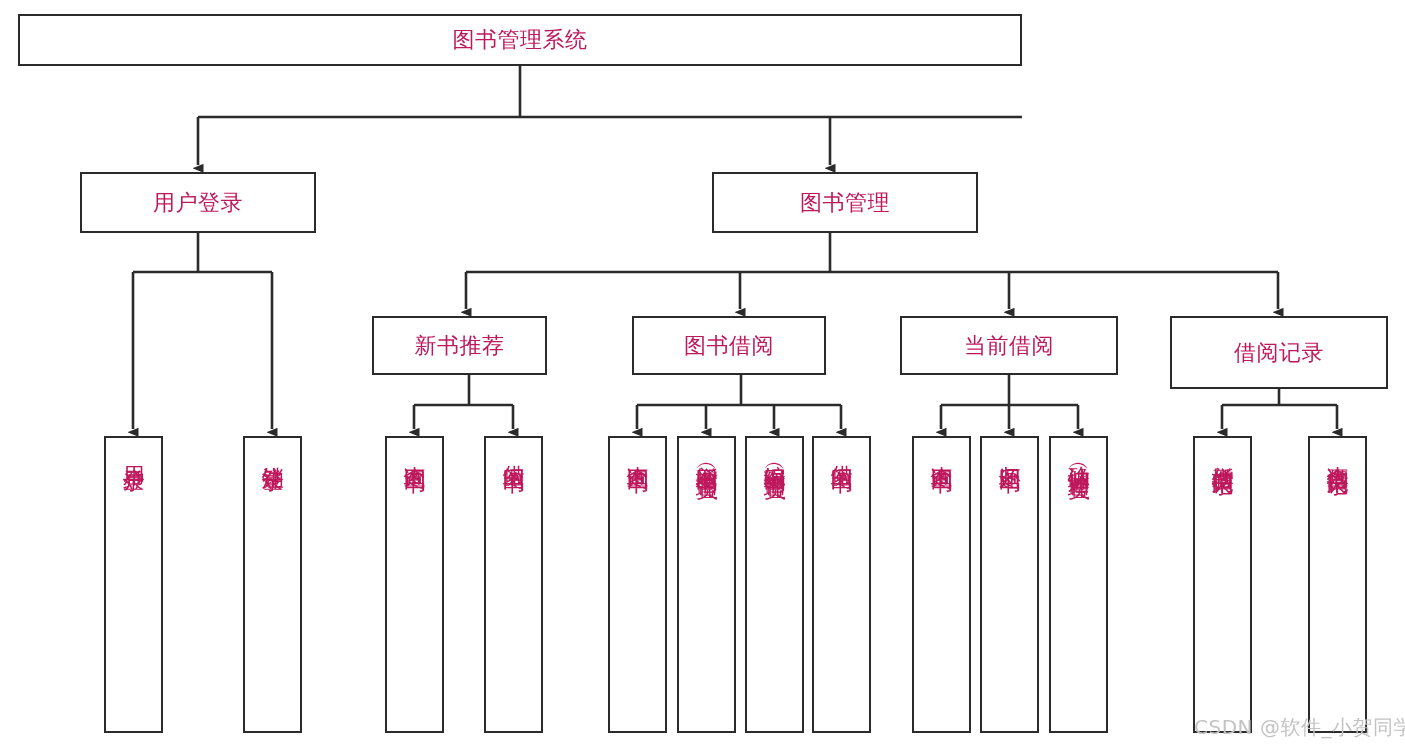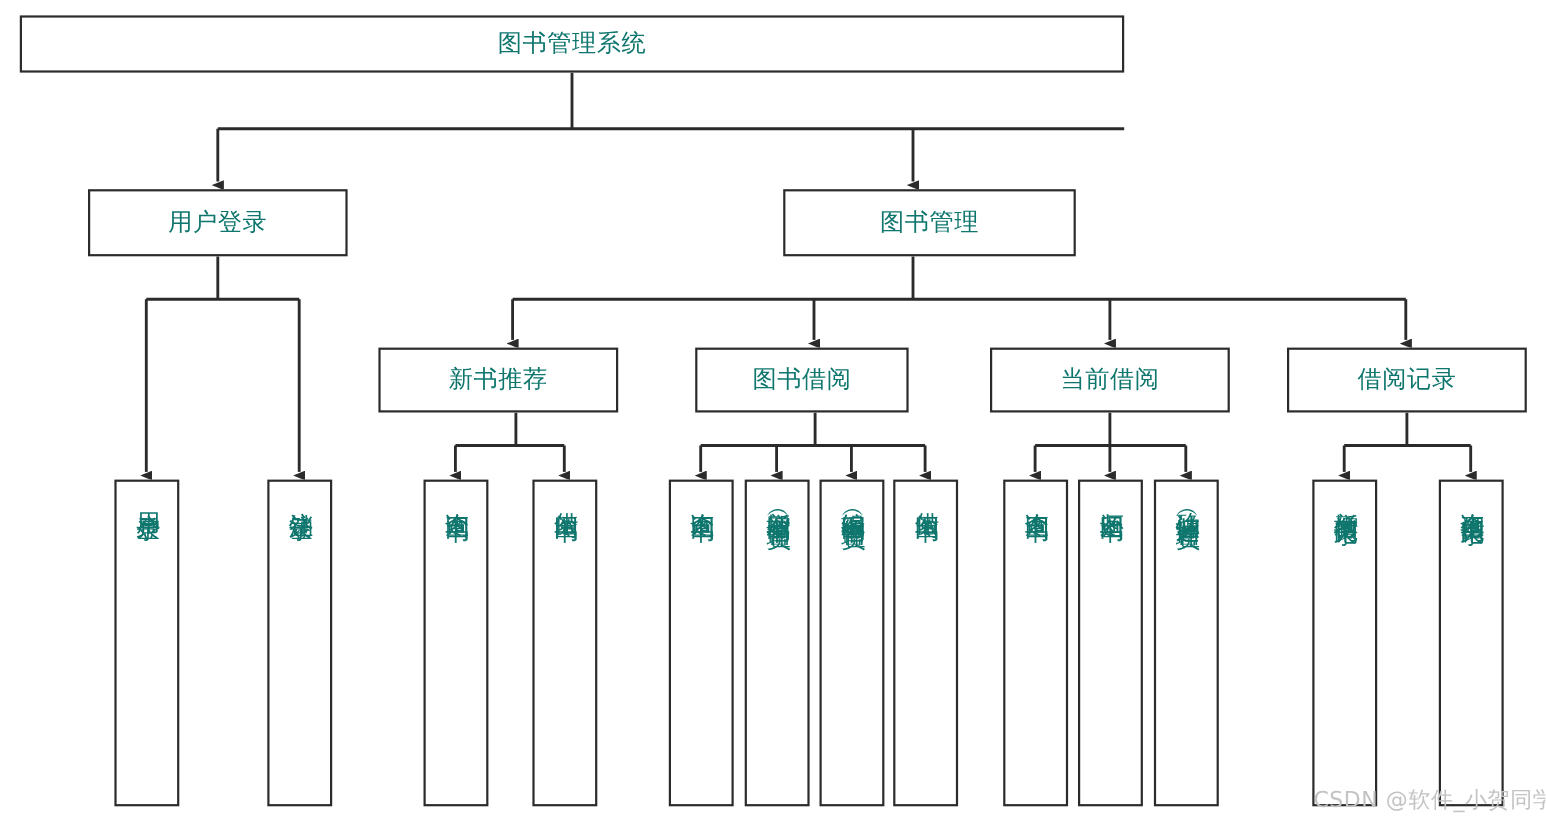"图书管理系统" .node { color: #0f766e -> #be185d }
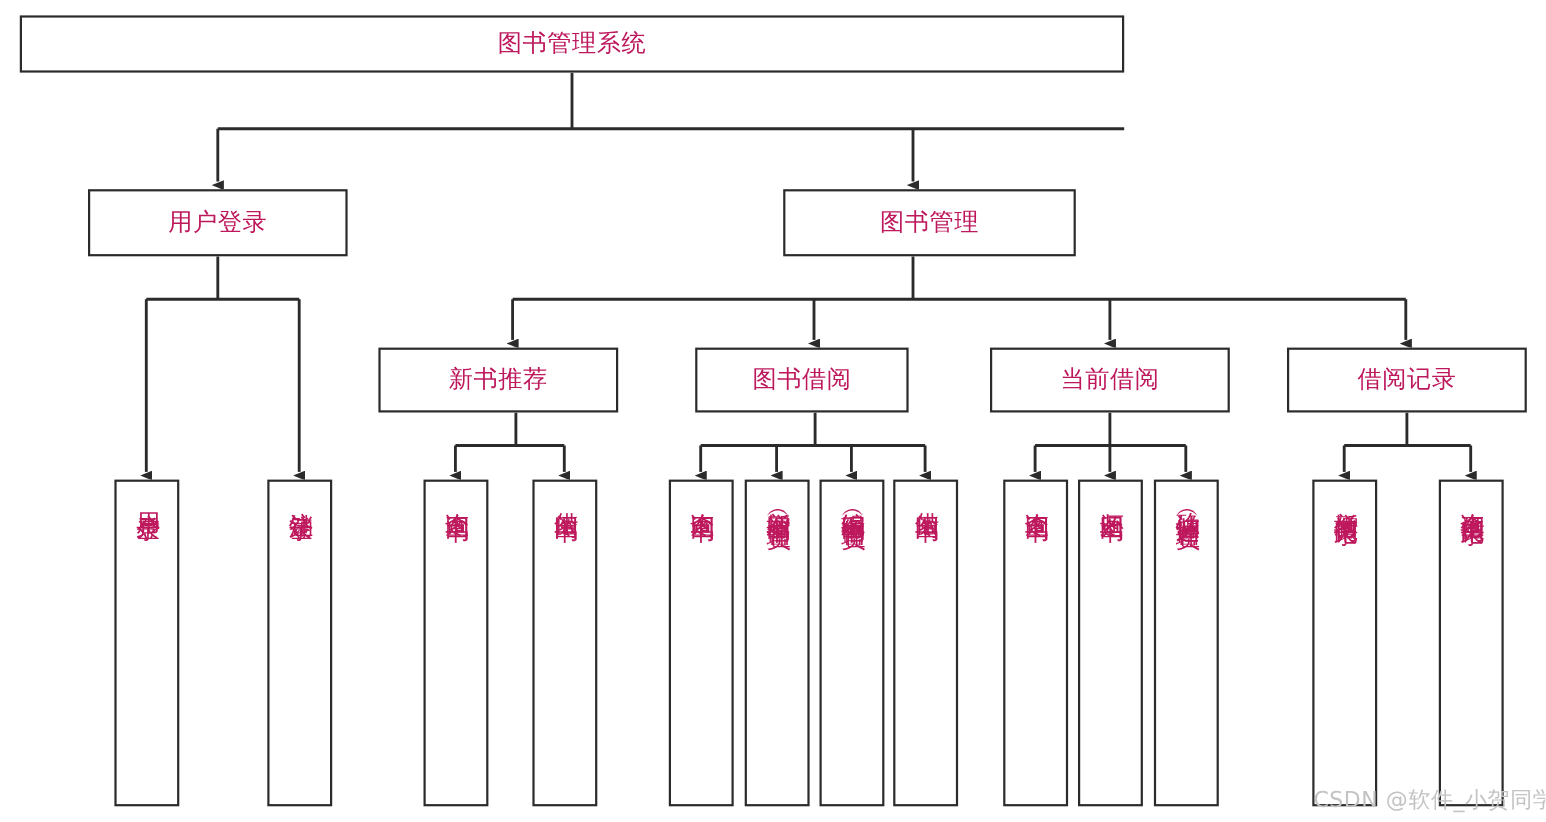"新书推荐" div.node { left: 344px -> 372px; width: 218px -> 175px }
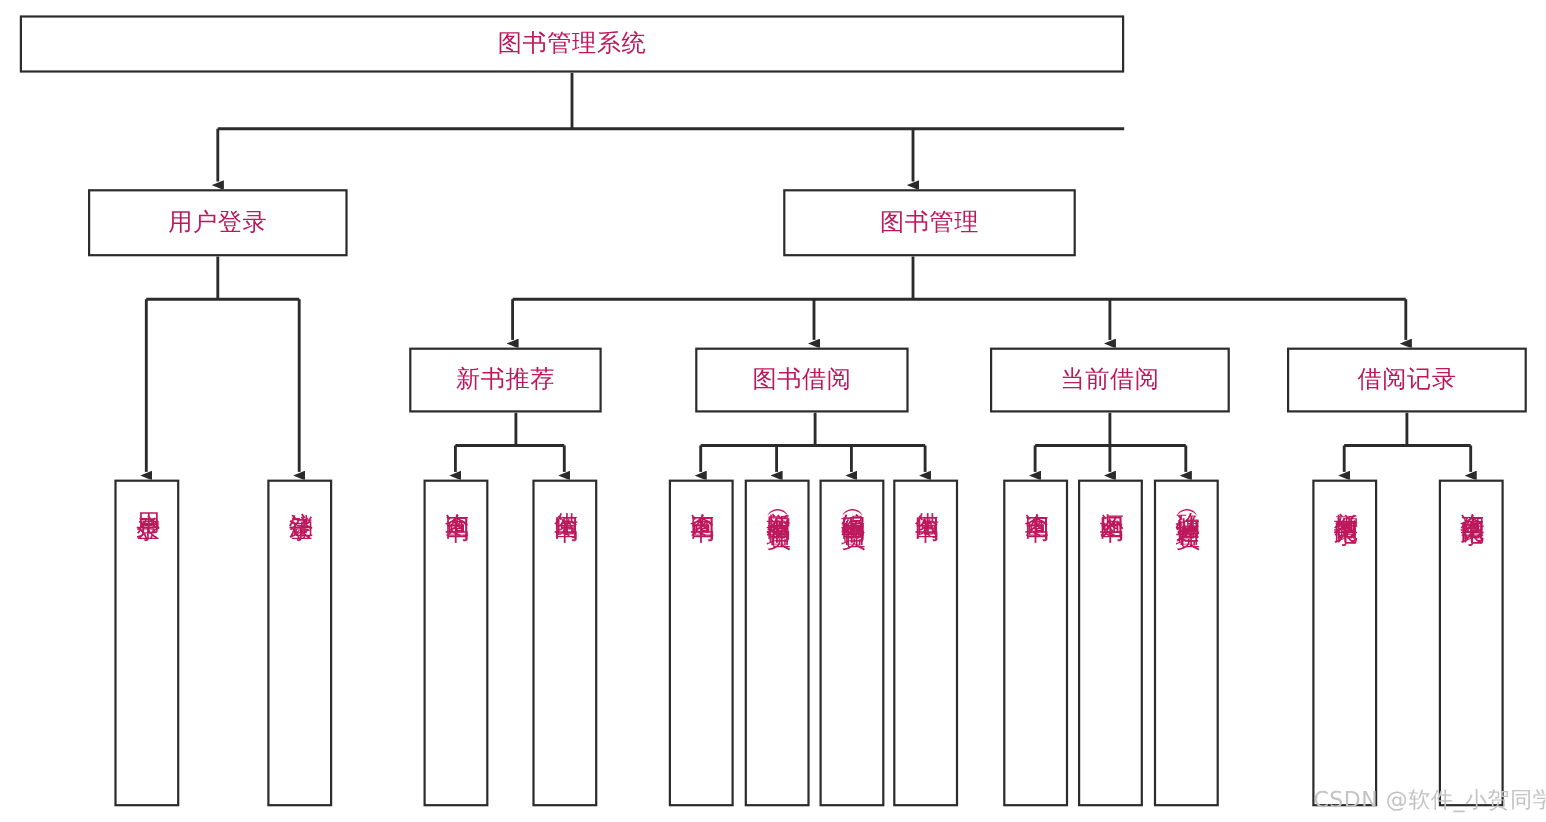"借阅记录" div.node { height: 59px -> 73px }
